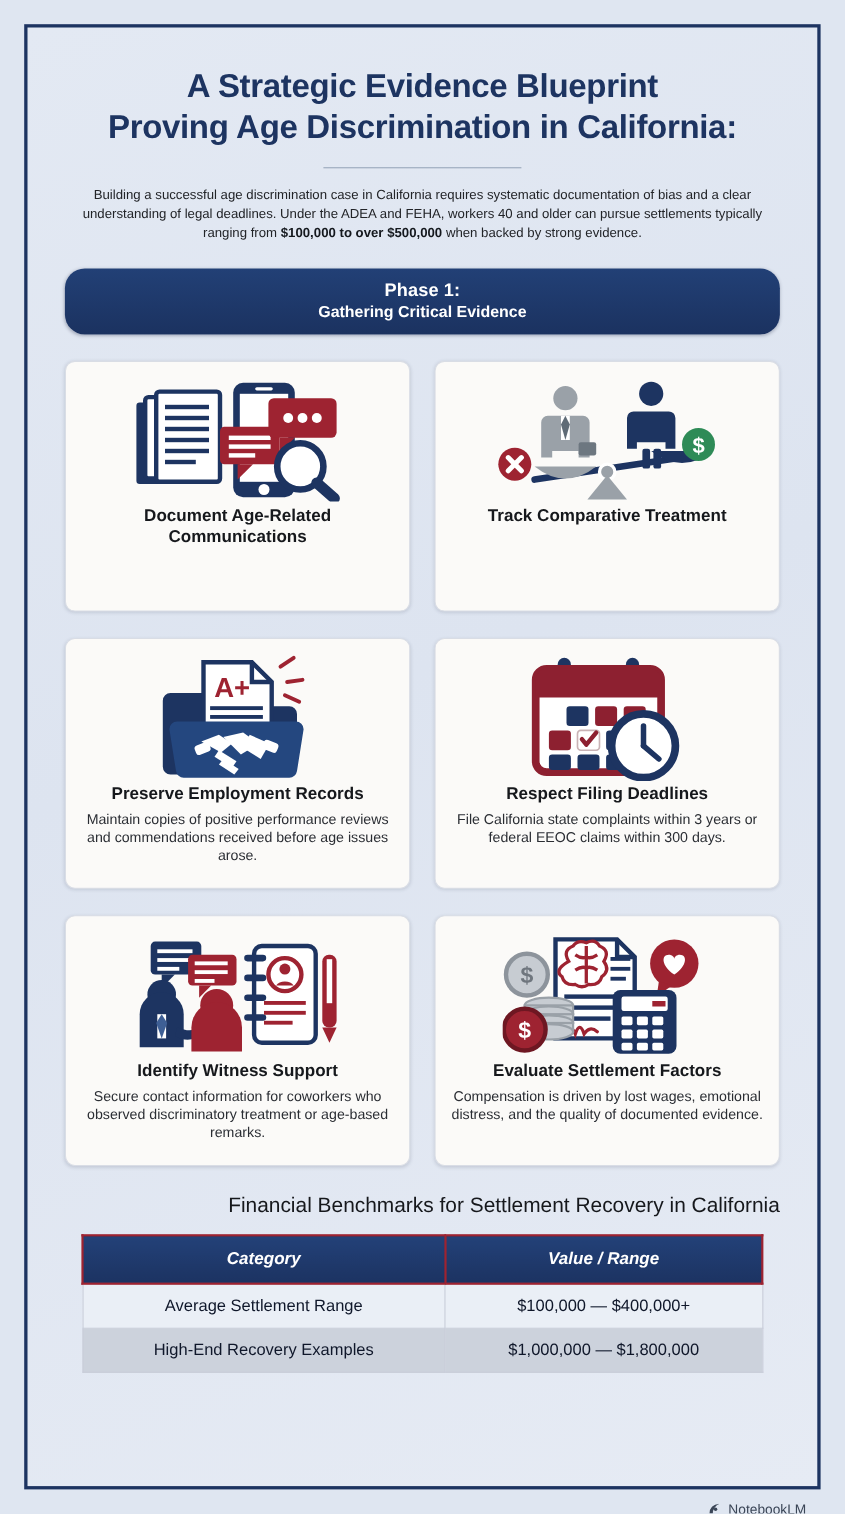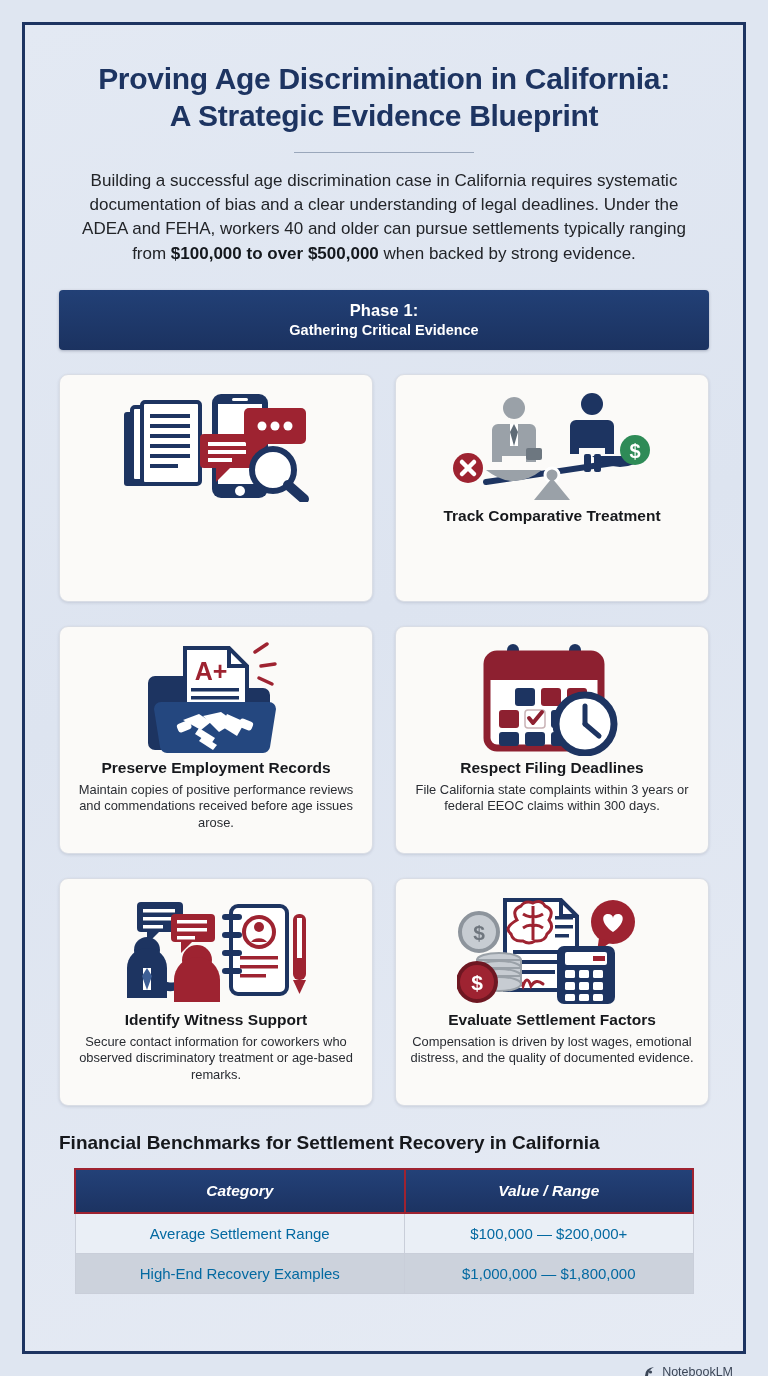"Proving Age Discrimination in" div { order: before "A Strategic Evidence Blueprint" -> after "A Strategic Evidence Blueprint" }
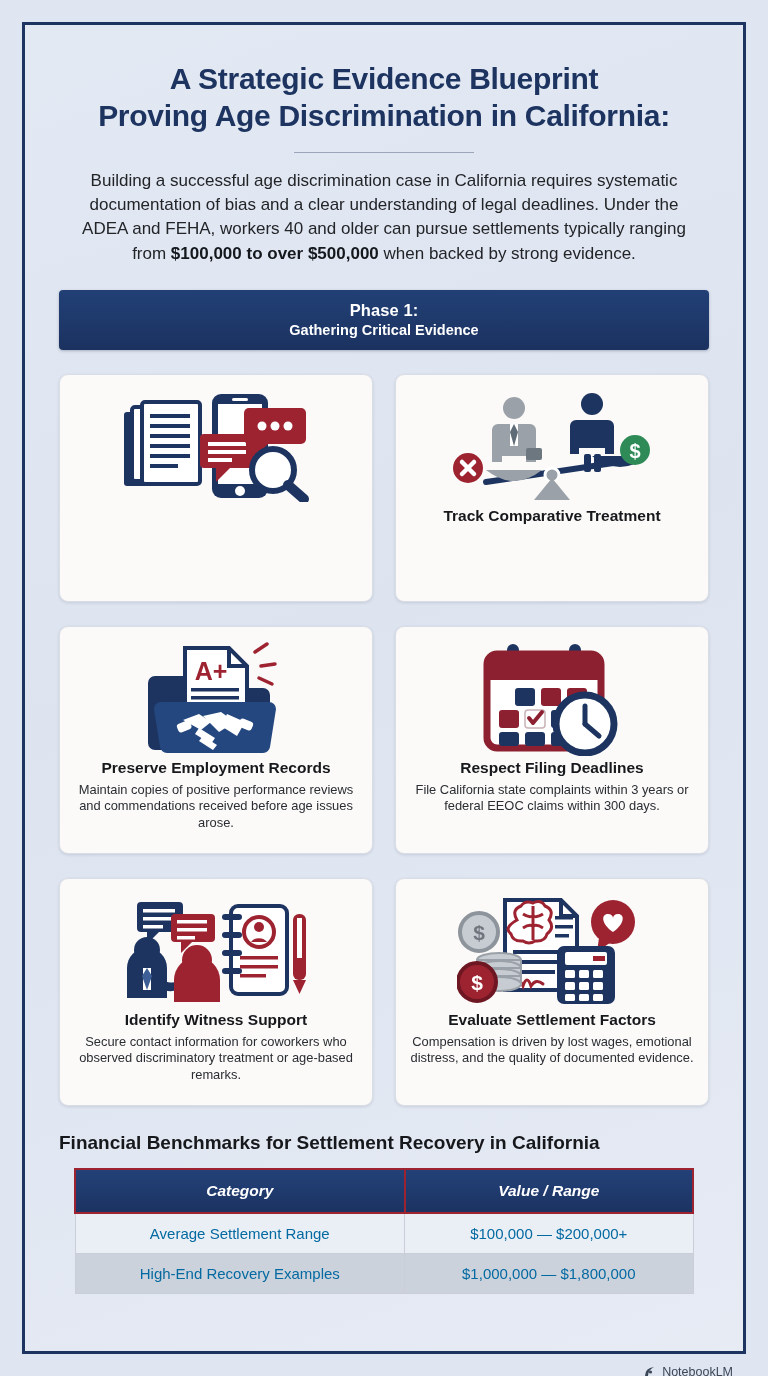"Building a successful age discrimination" .intro { font-size: 17px -> 12px }
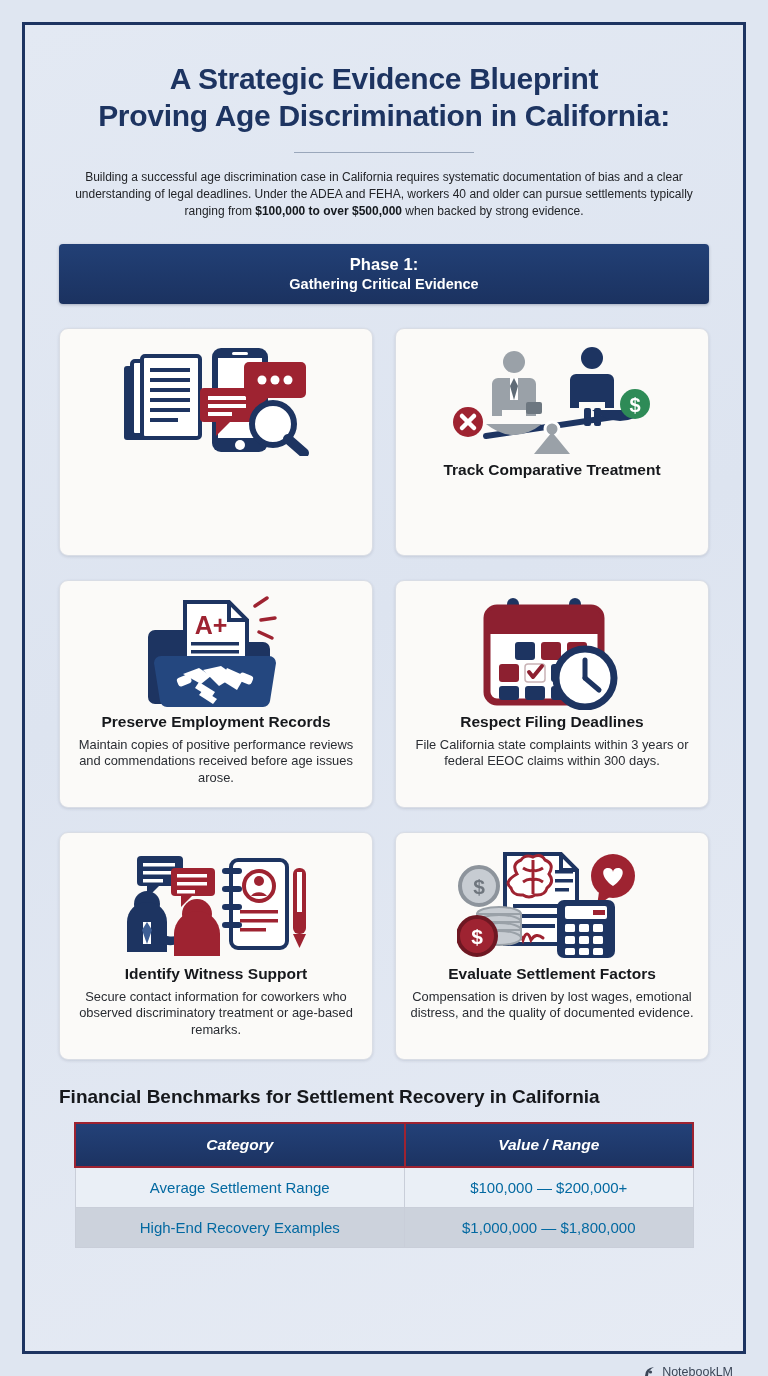"Phase 1:" .phase-header { border-radius: 4px -> 18px }
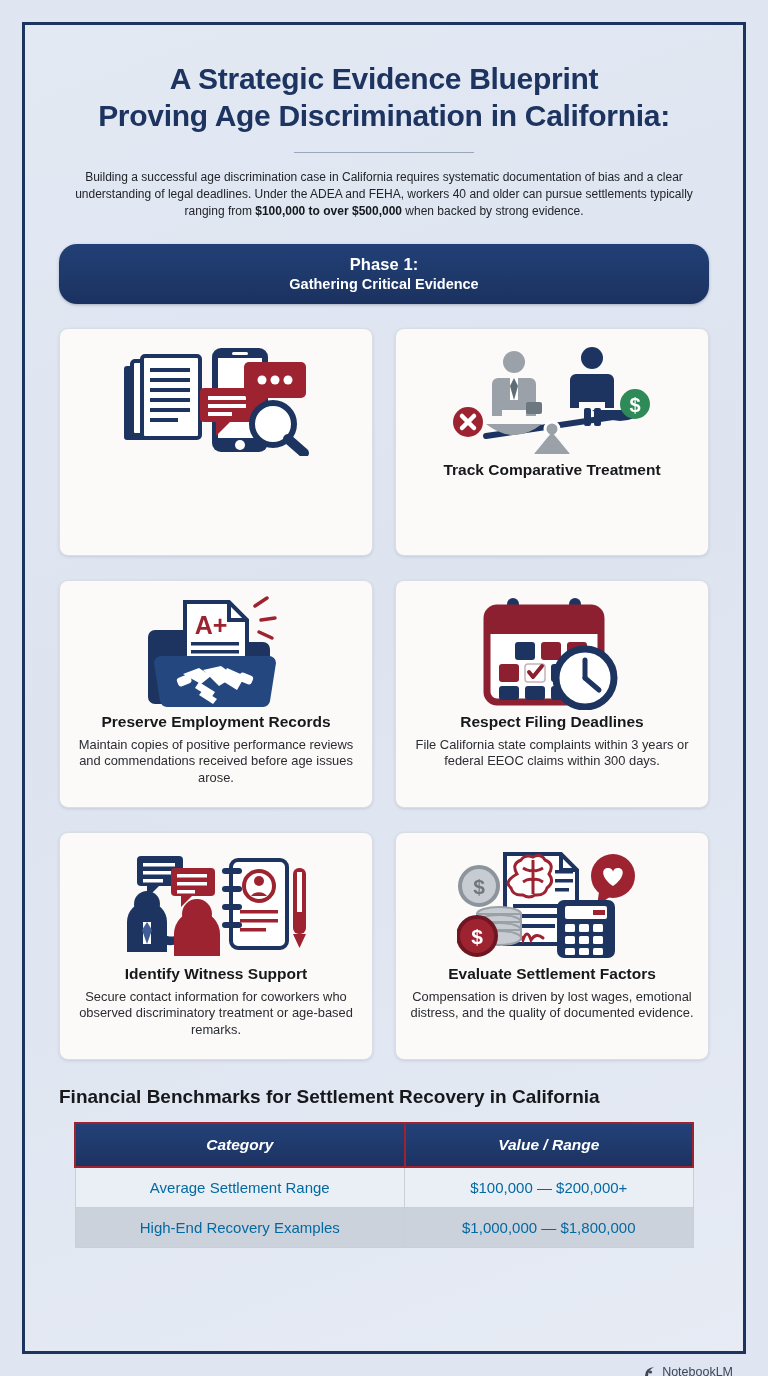"Document Age-Related Communications" div.card-title { html: none -> <div>Document Age-Related Communications</div> }
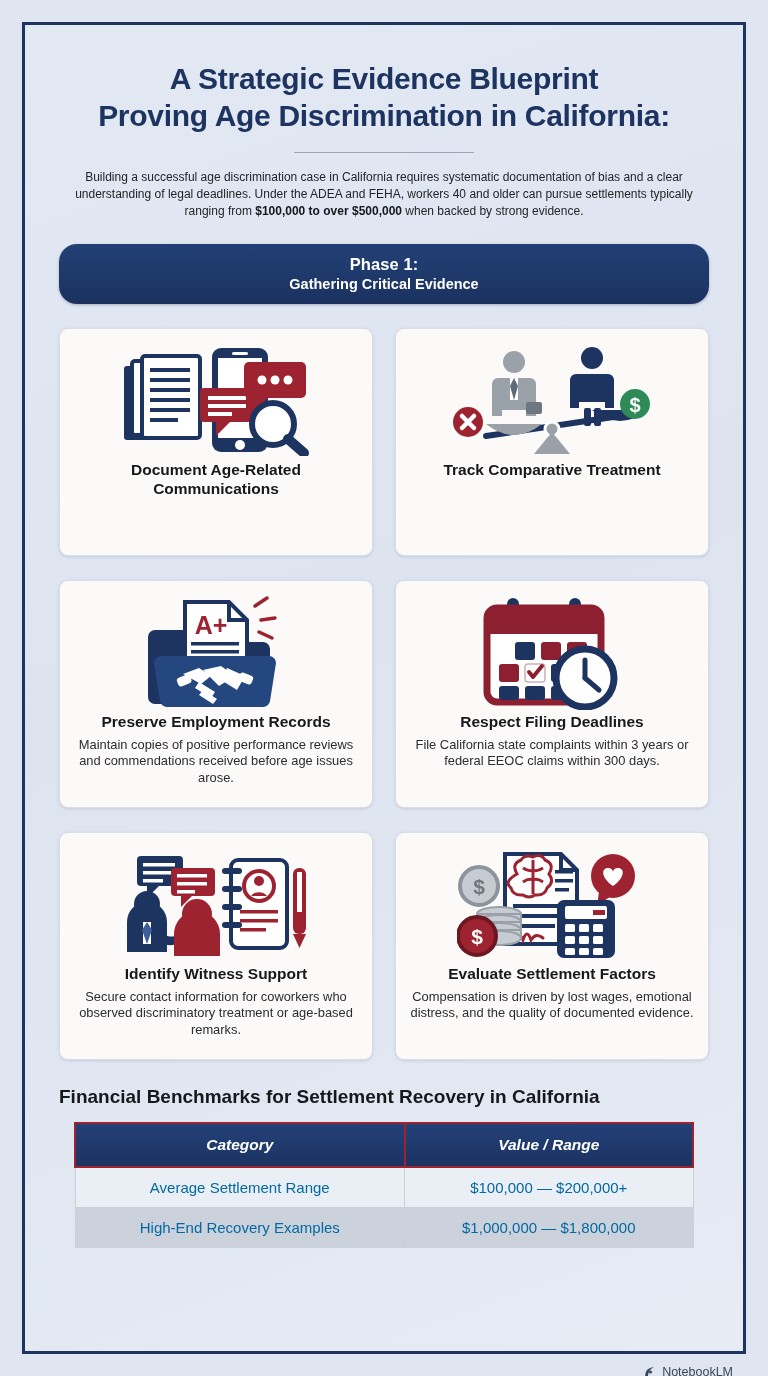"Financial Benchmarks for Settlement" .table-title { font-weight: bold -> normal; text-align: left -> right }
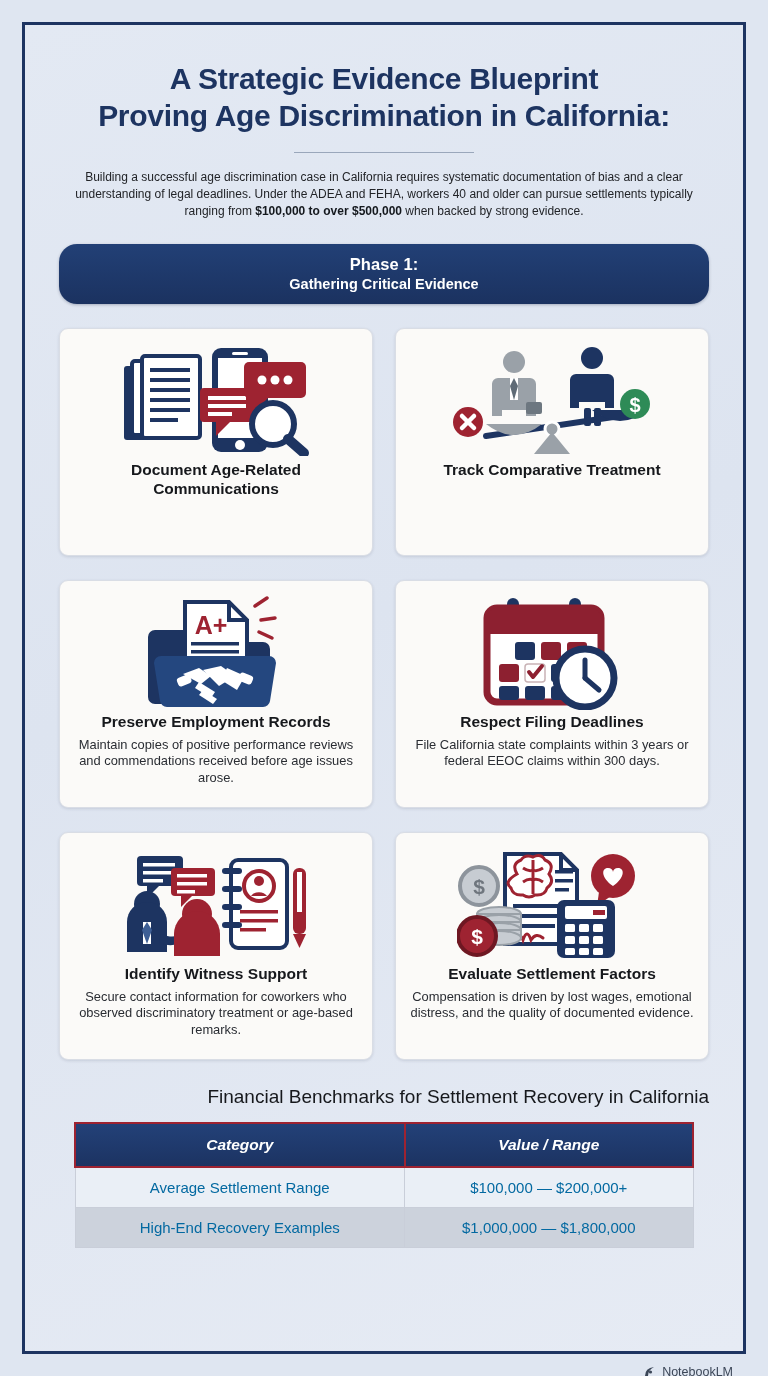"Average Settlement Range" tbody td { color: #0369a1 -> #0f172a }
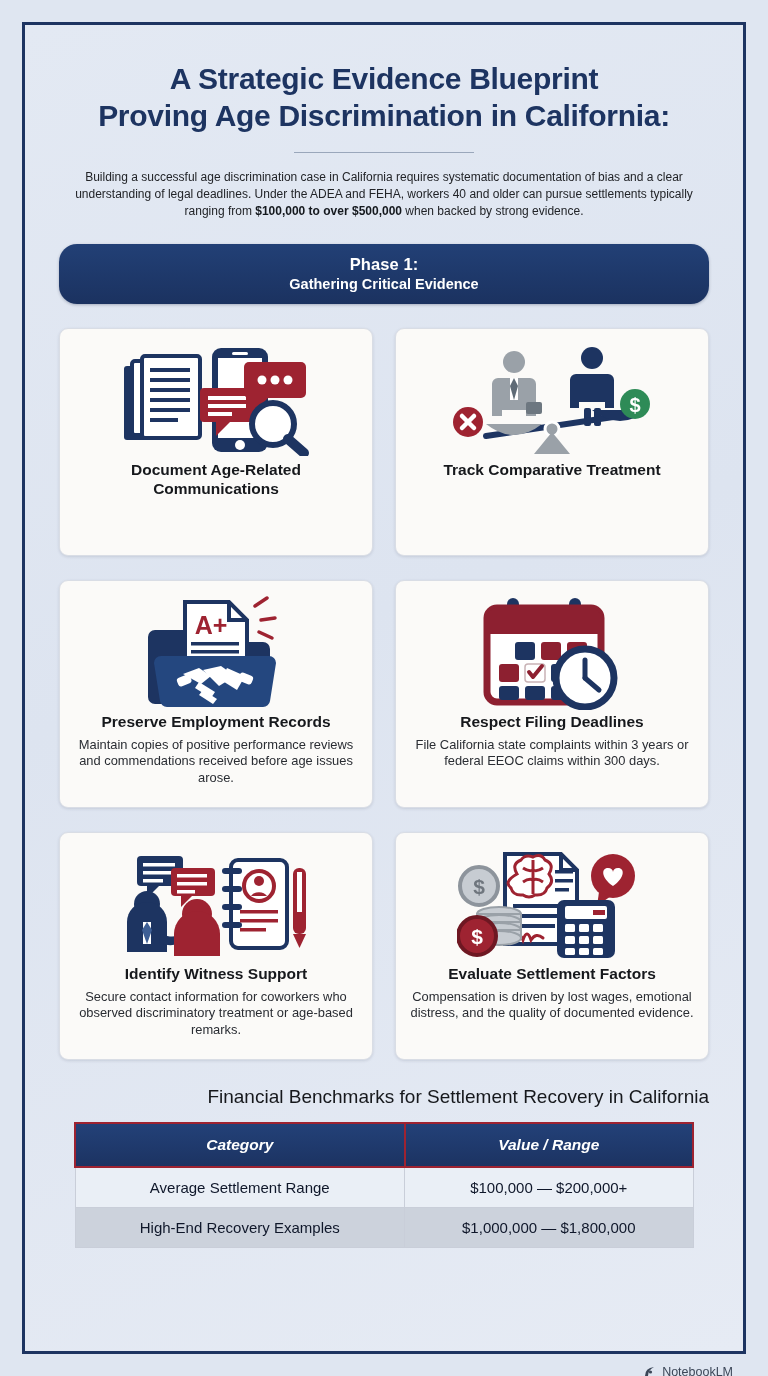"$100,000 — $200,000+" td { text: $200,000+ -> $400,000+ }
